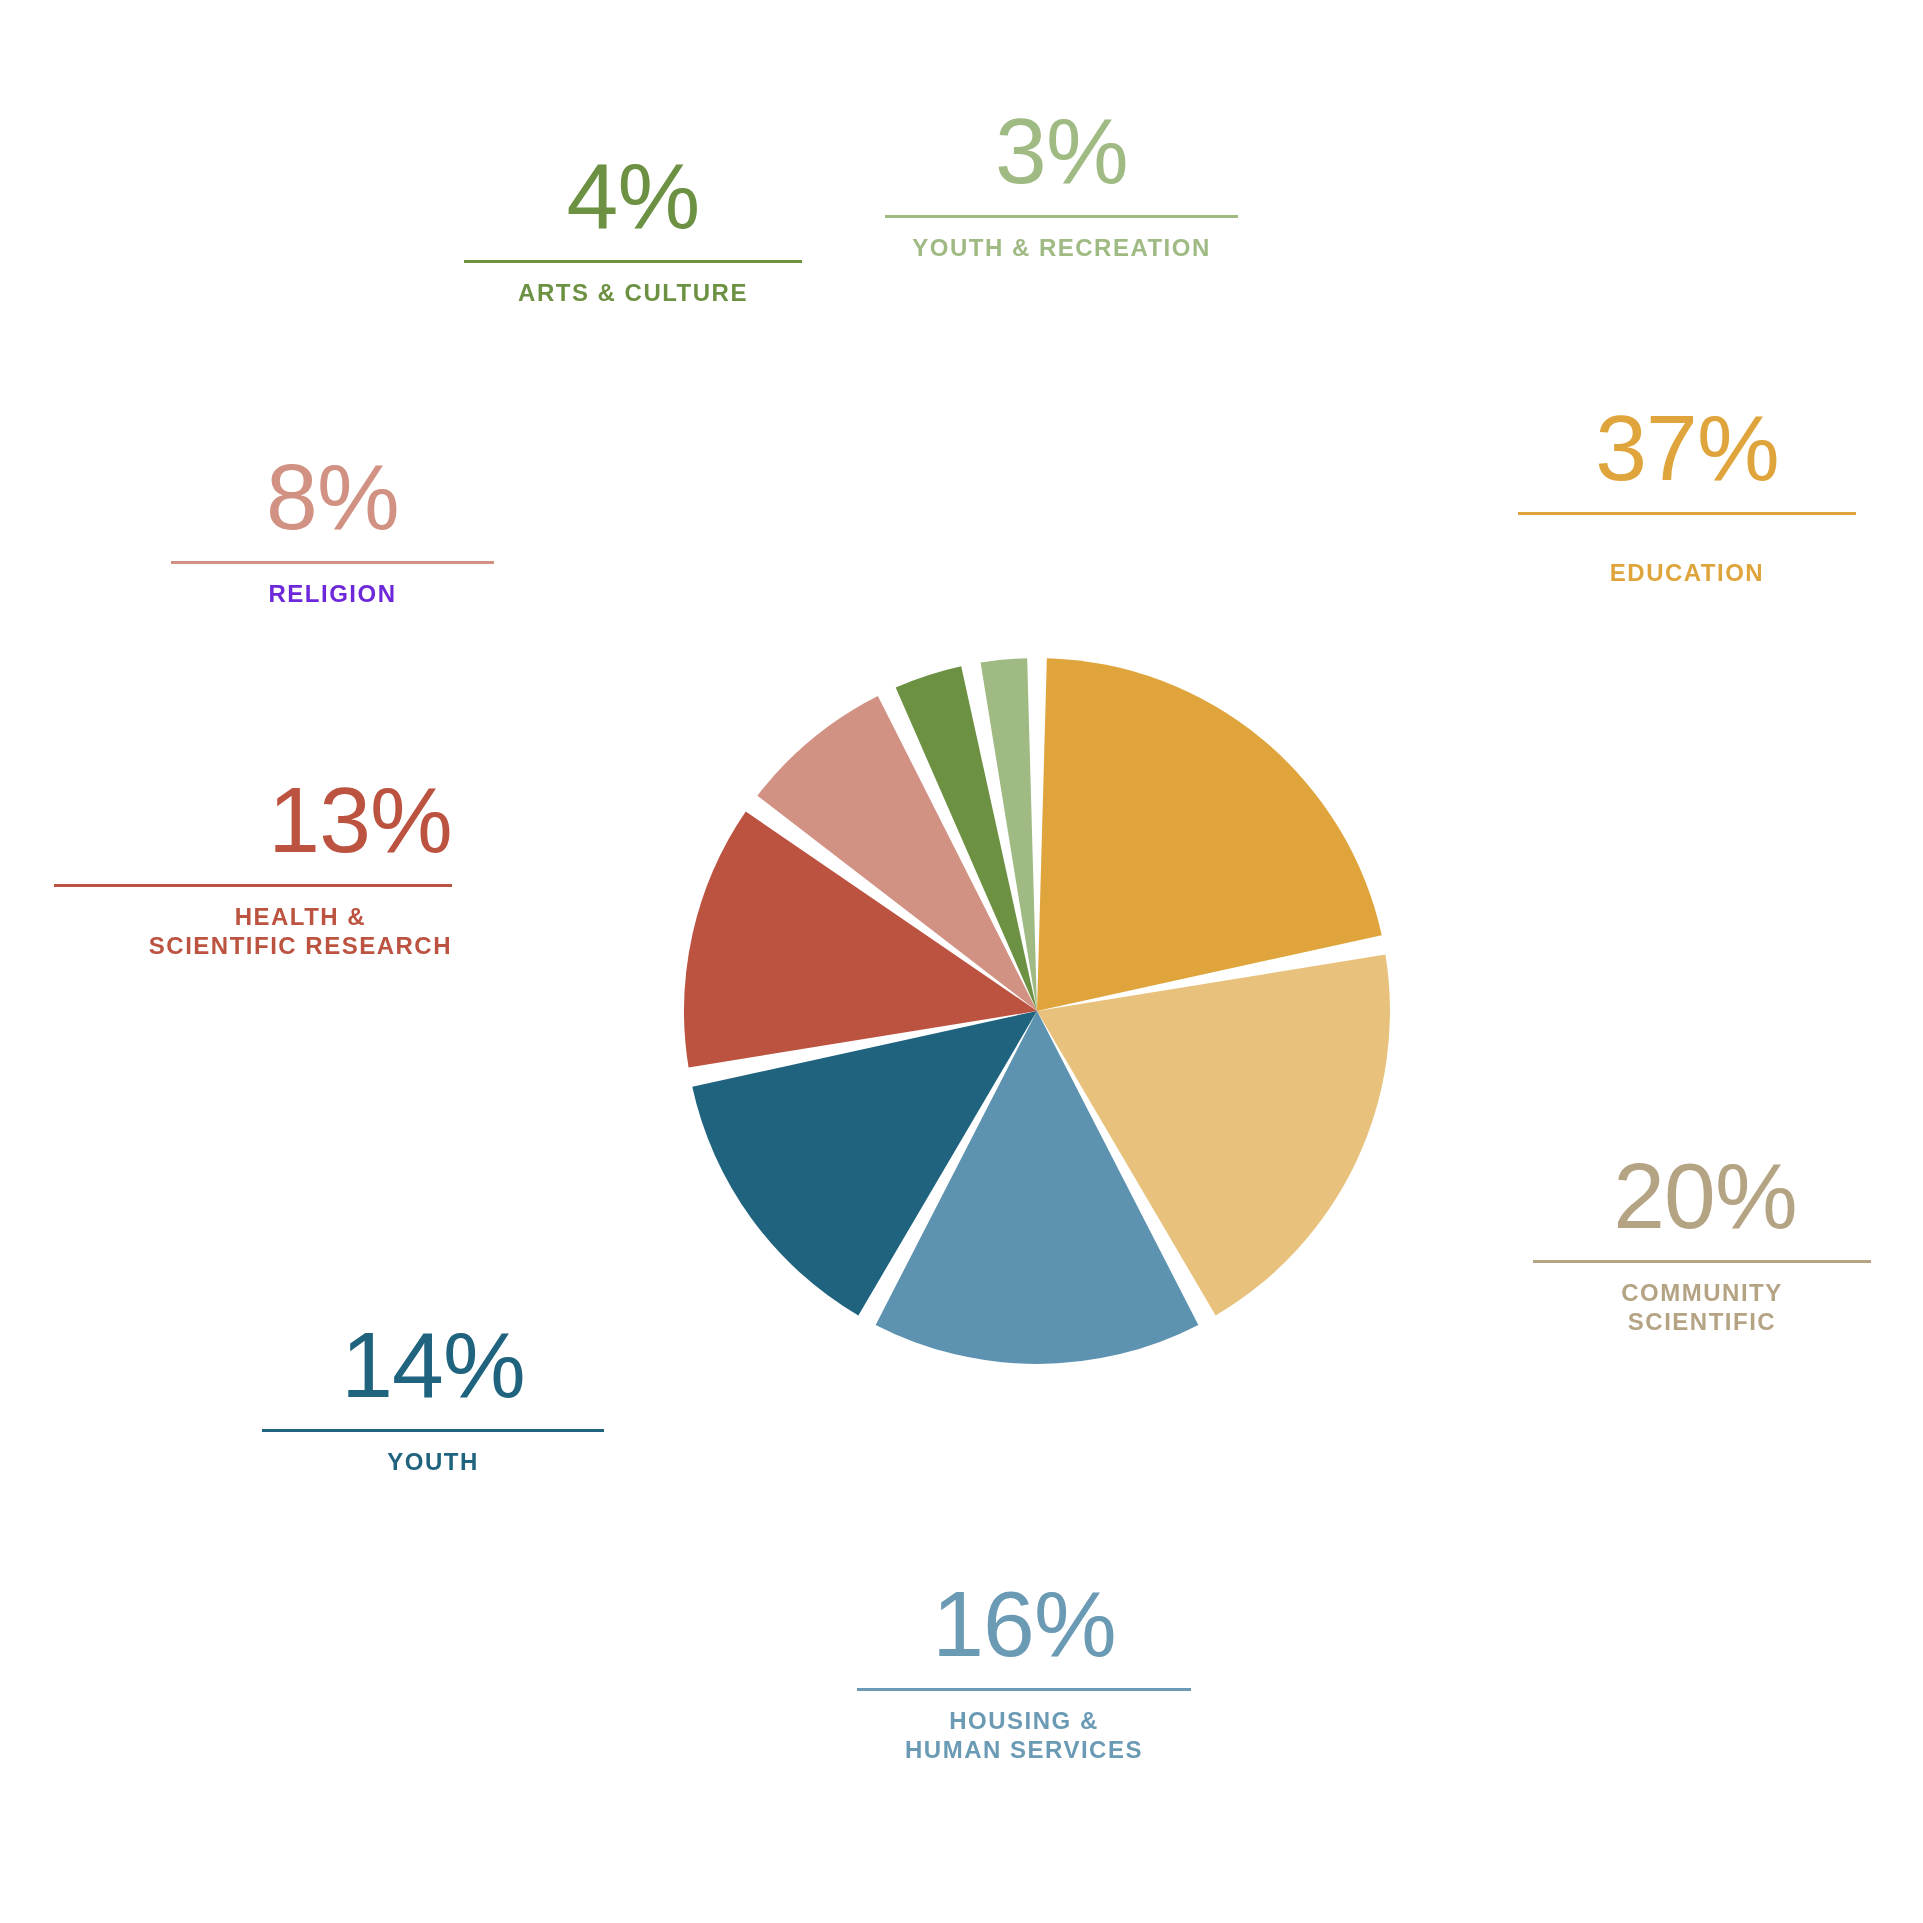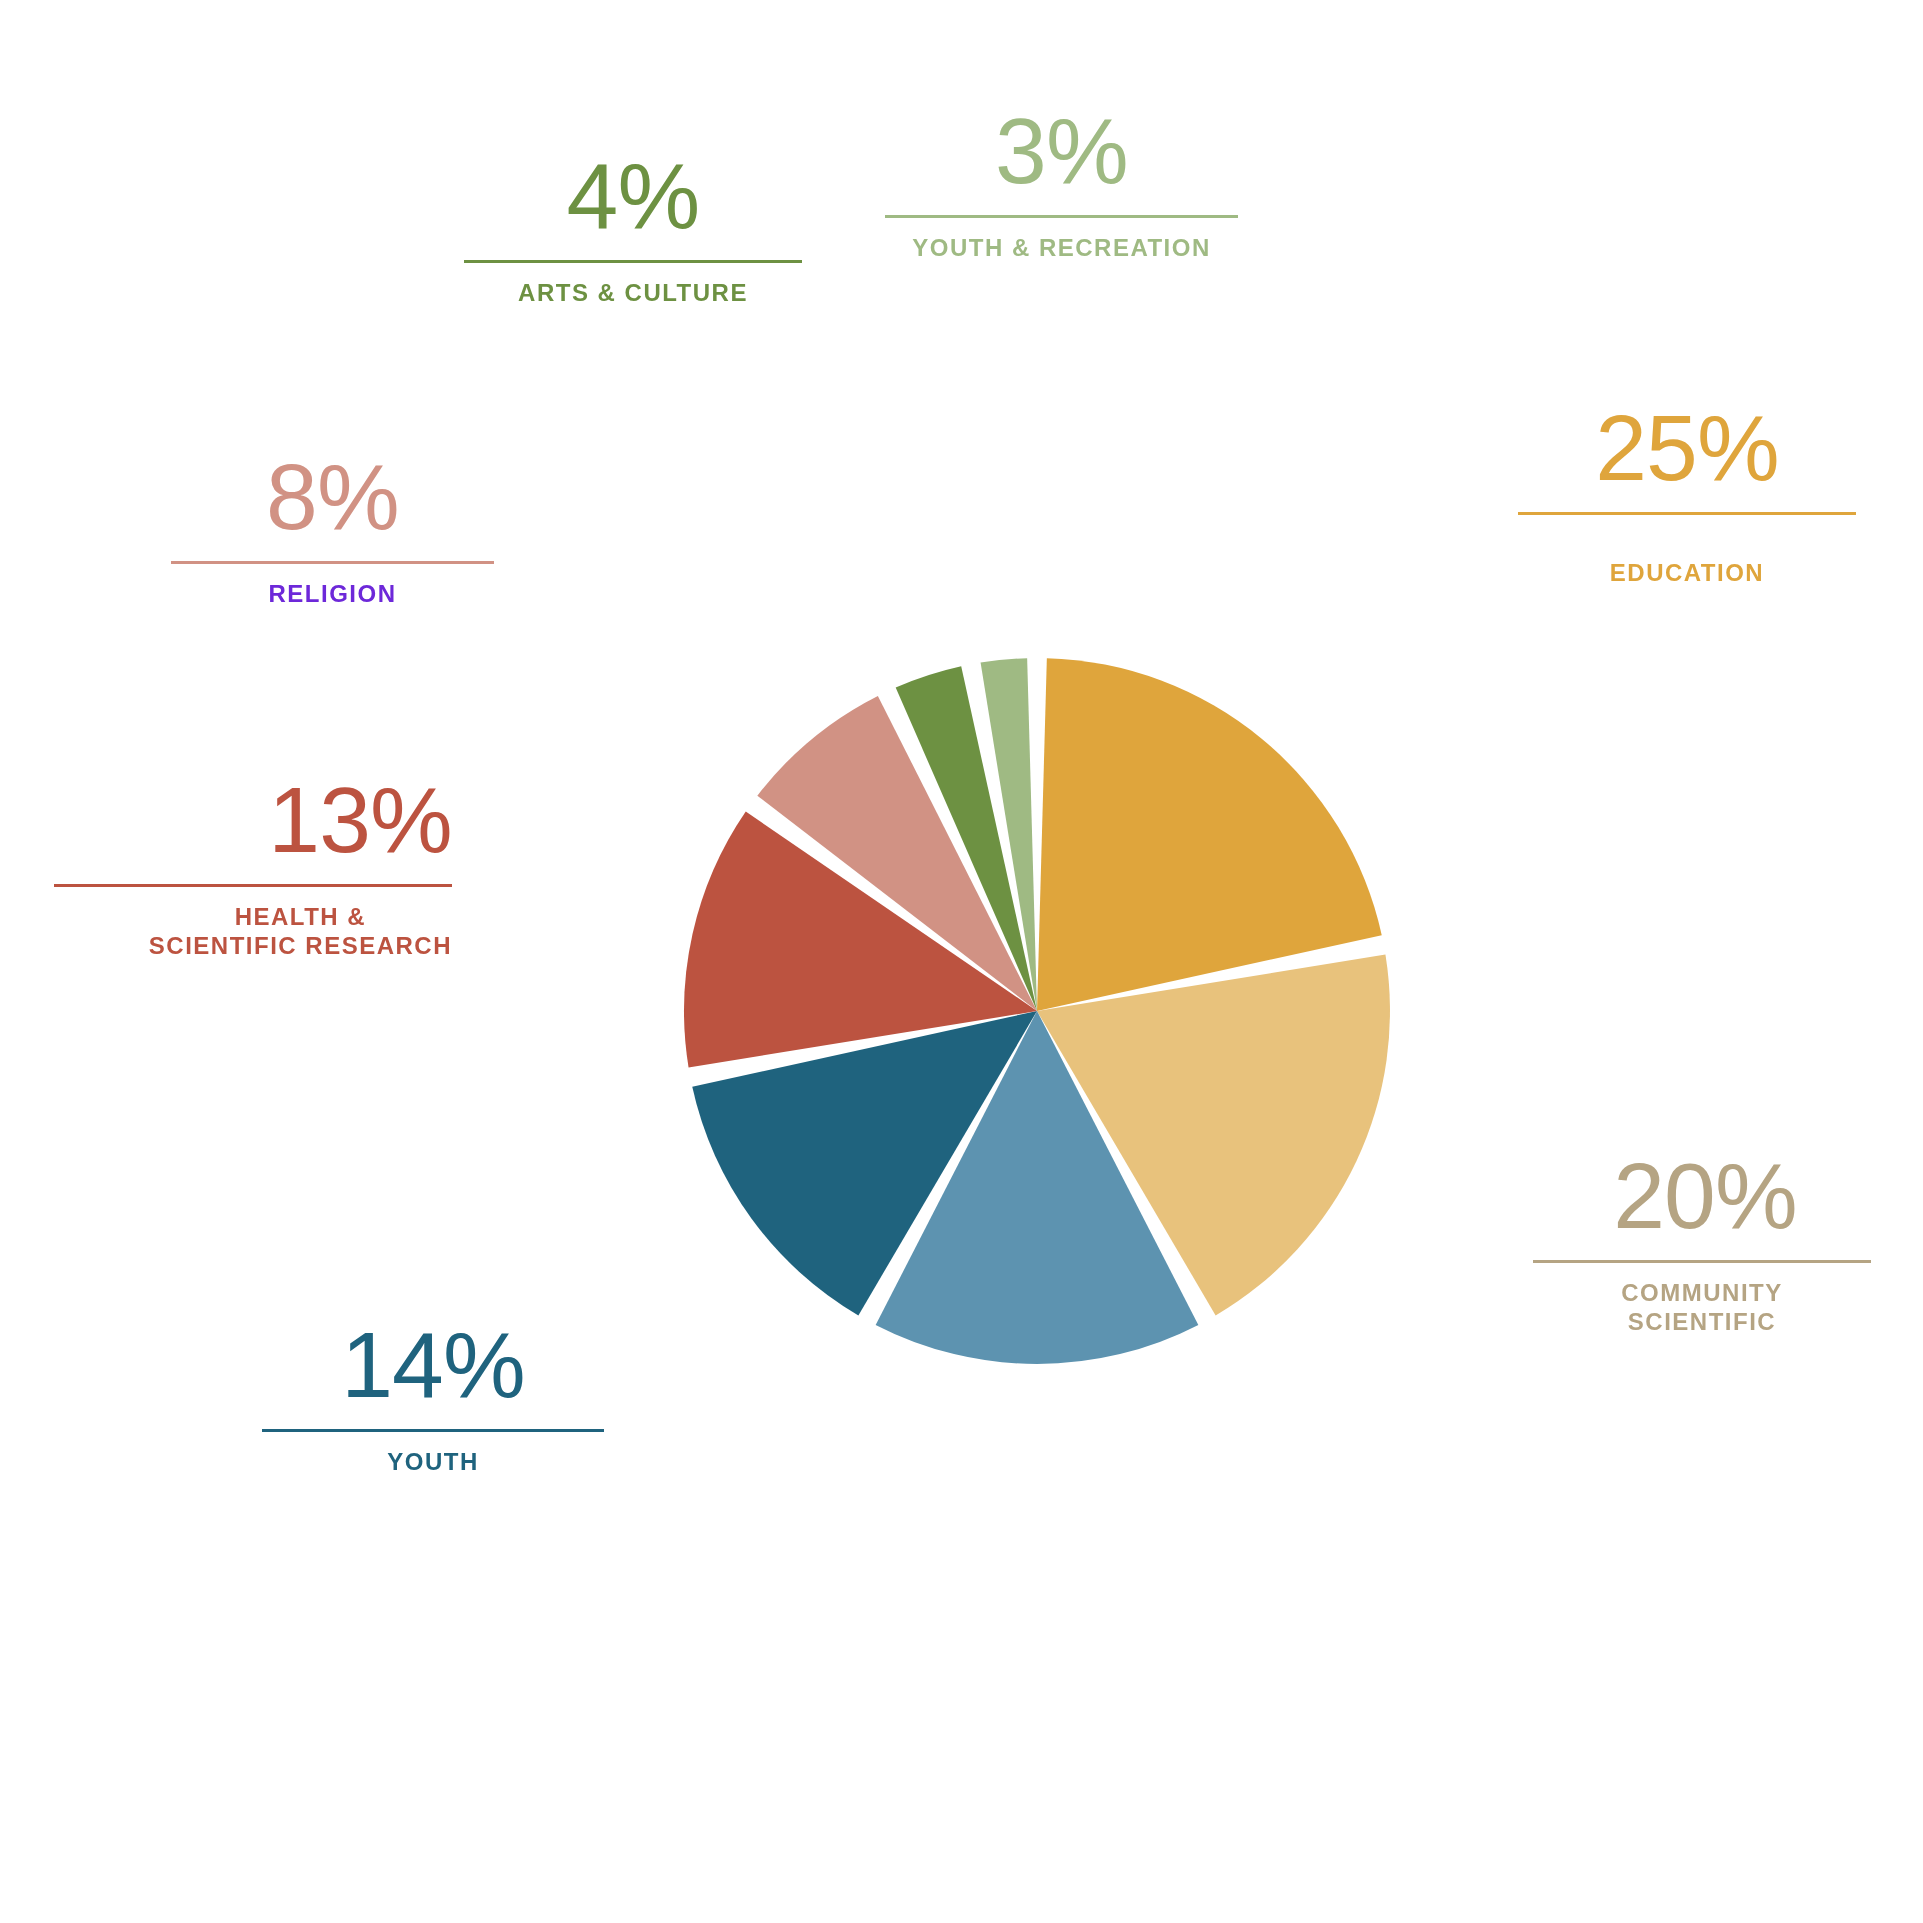"25%" div.pct { text: 25% -> 37% }
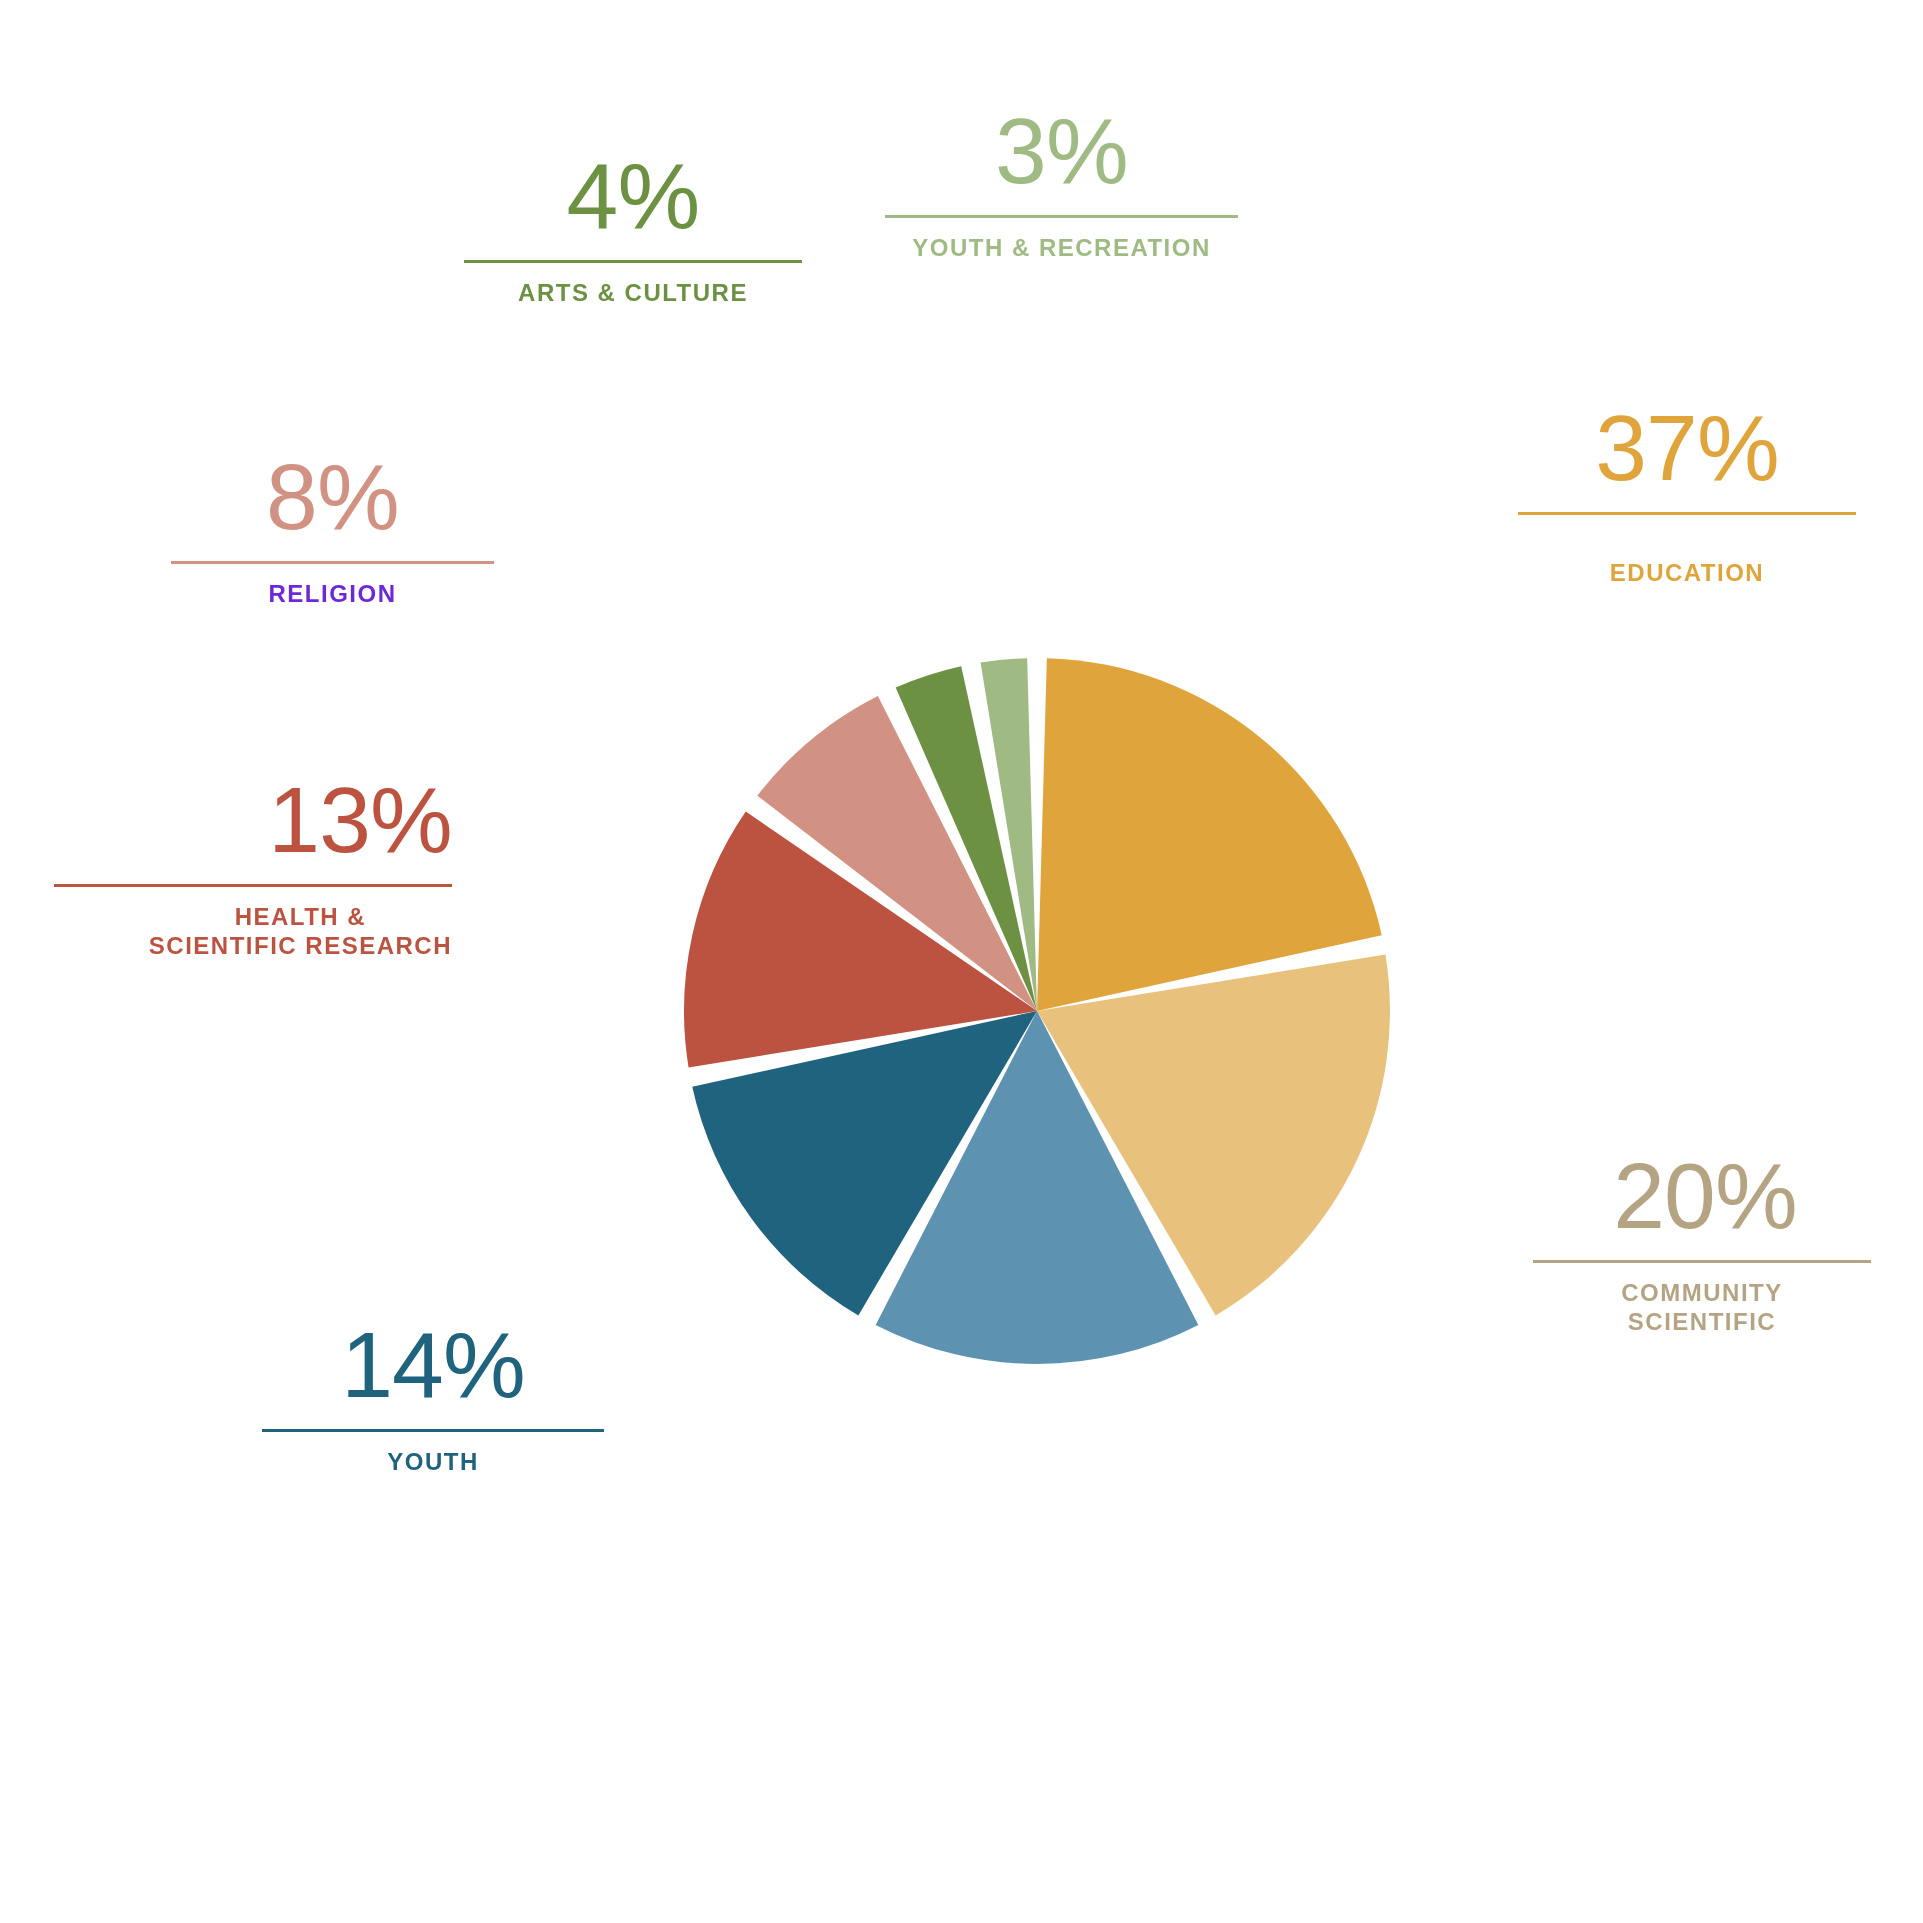"16%" div.callout { html: none -> <div> <div>16%</div> <div></div> <div>HOUSING &amp; HUMAN SERVICES</div> </div> }
